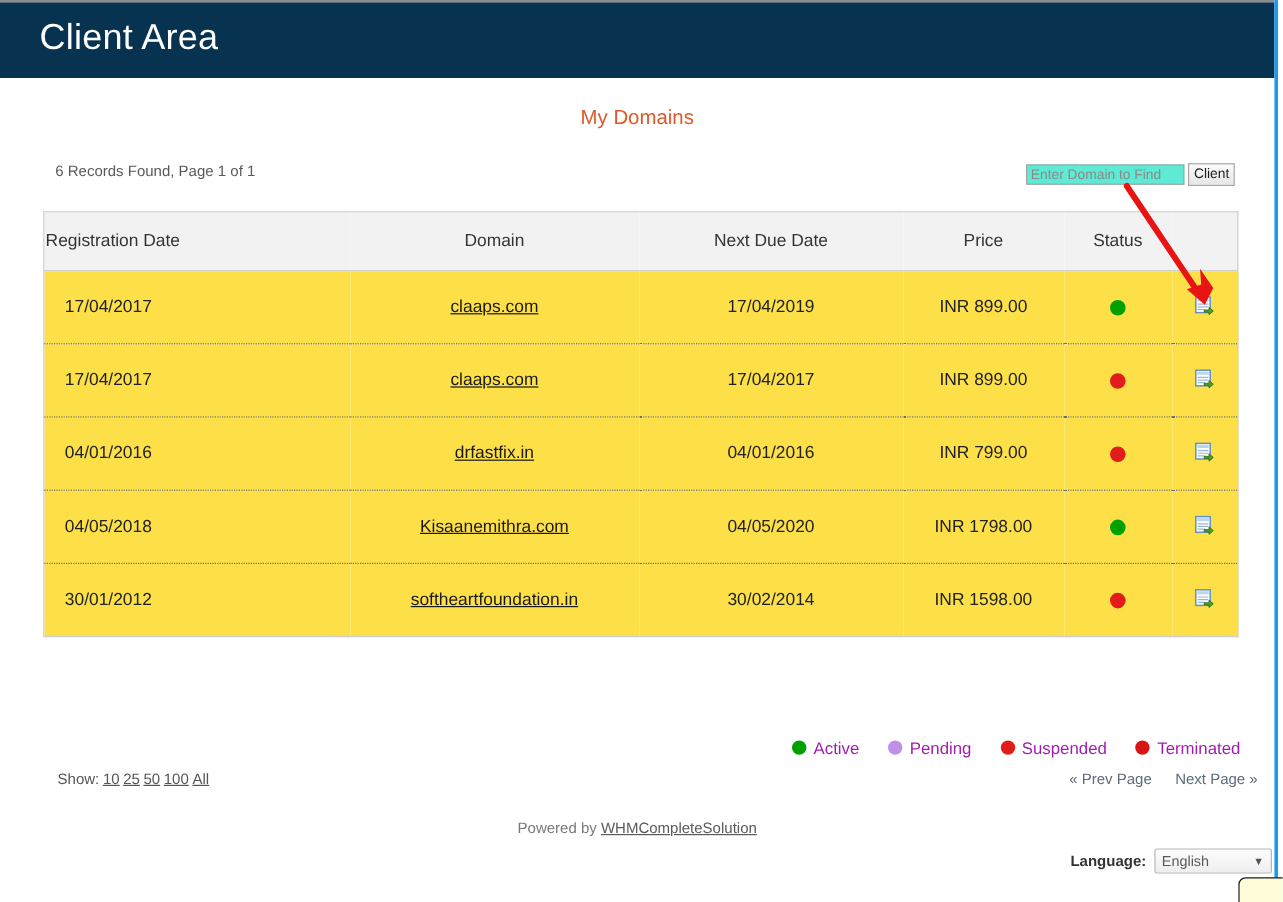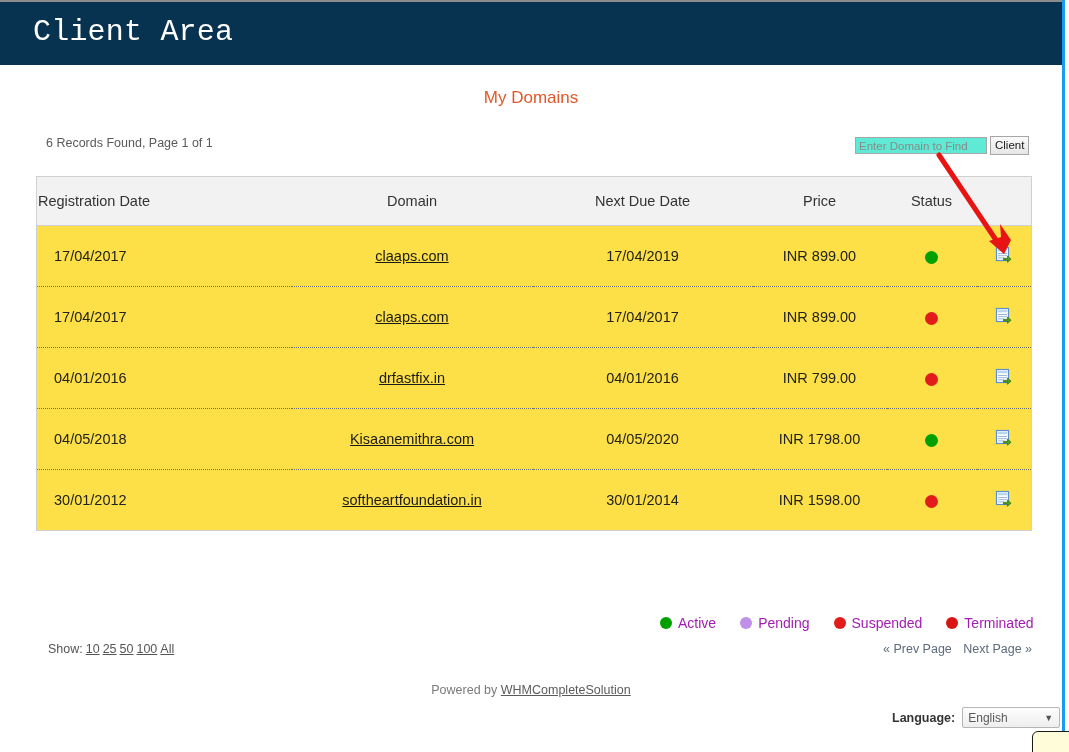"Client Area" .topbar-title { font-family: Liberation Mono, monospace -> none }
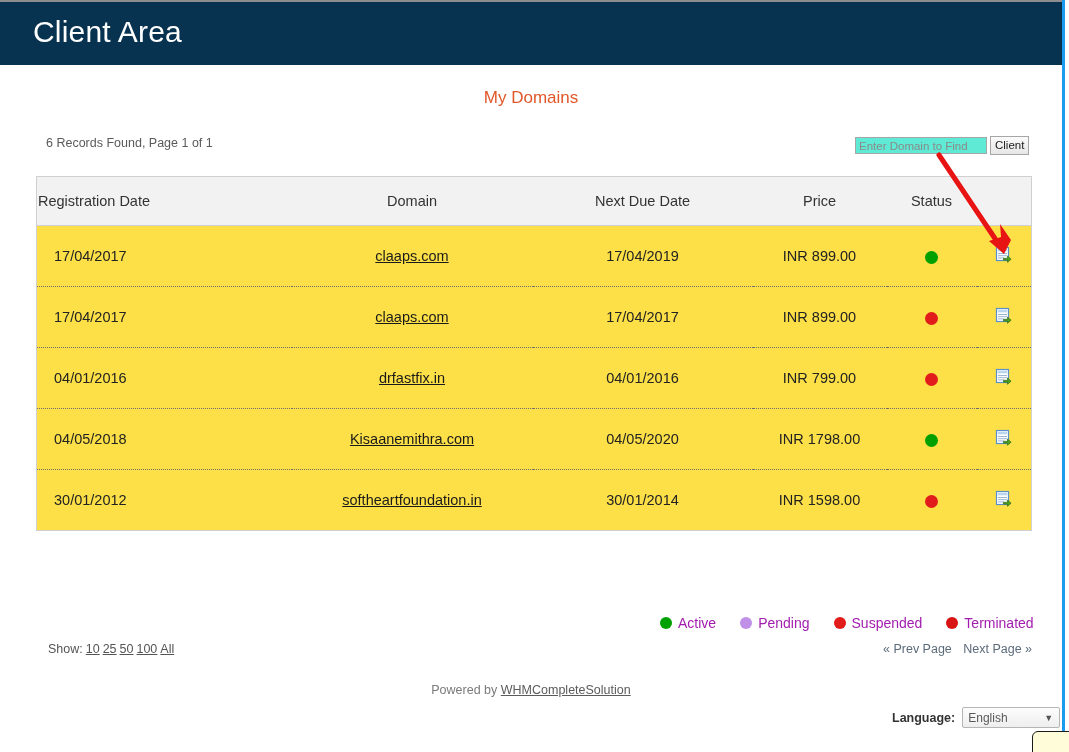"30/01/2014" td.col-due { text: 30/01/2014 -> 30/02/2014 }
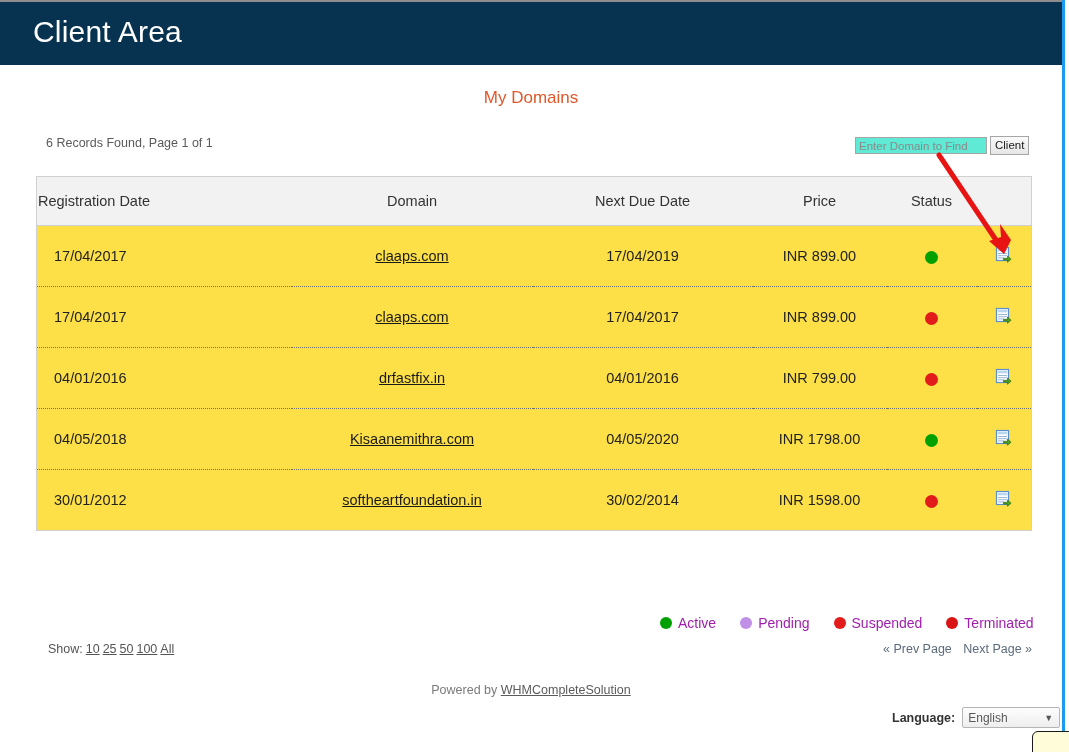"« Prev Page" .paging a { margin-left: 8px -> 16px }
